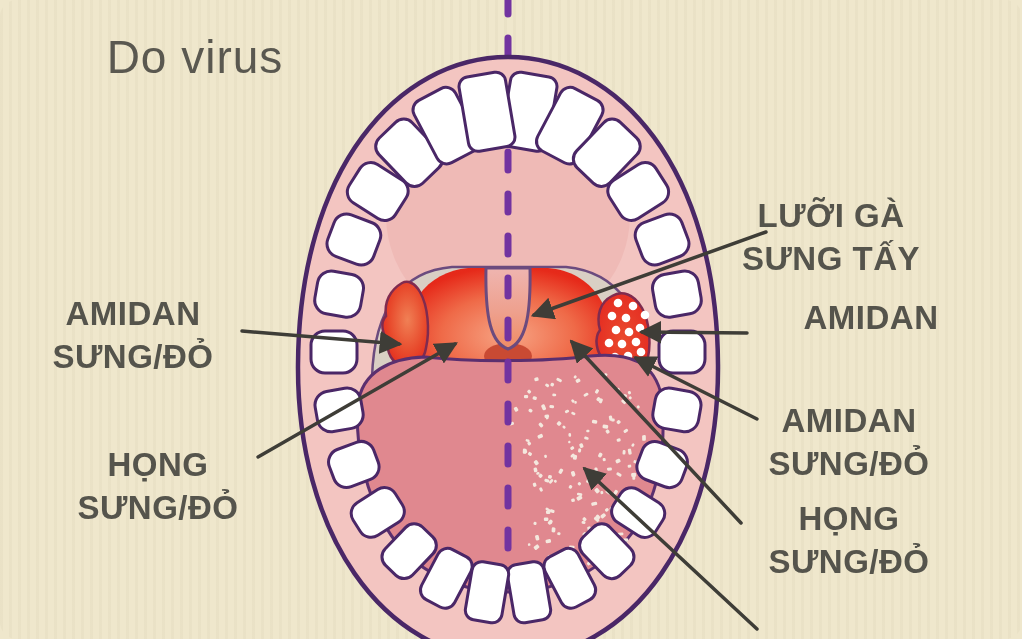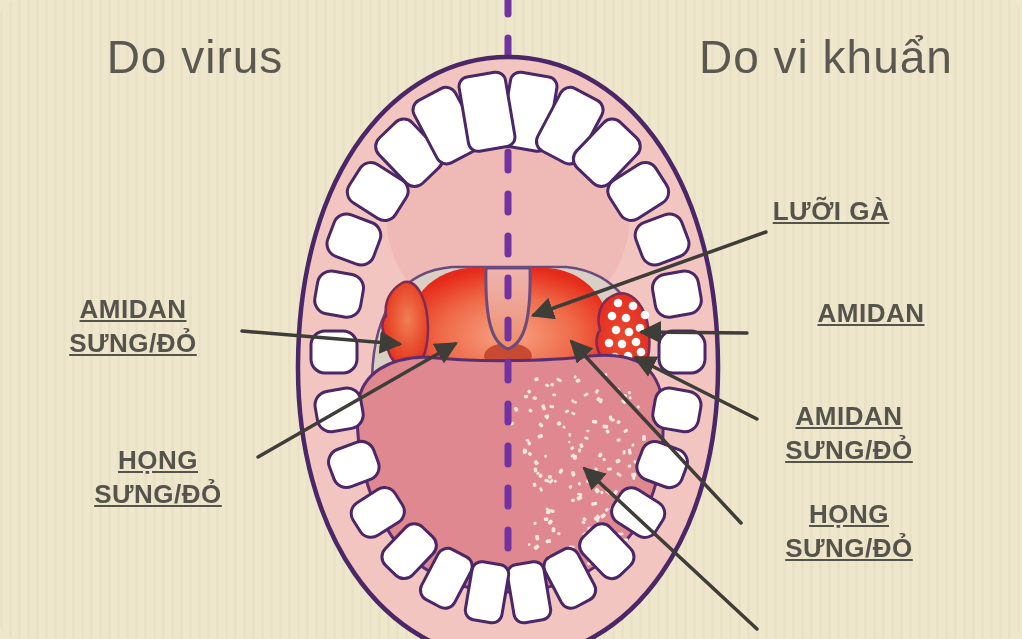"Do vi khuẩn" div.title { html: <div>Do vi khuẩn</div> -> none }
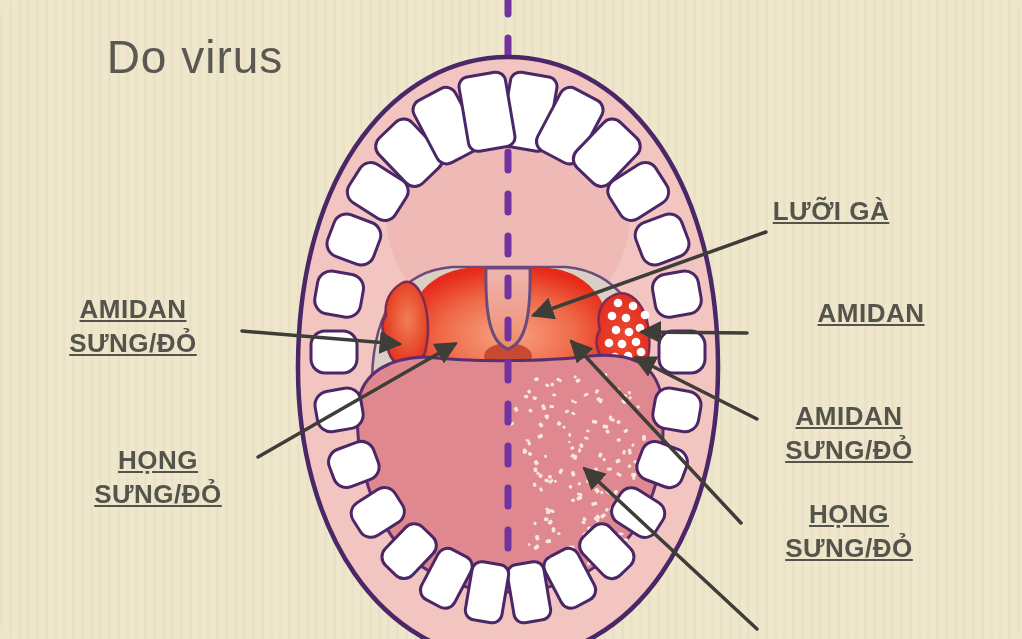"LƯỠI GÀ" .lbl { font-size: 26px -> 33px; text-decoration: underline -> none }
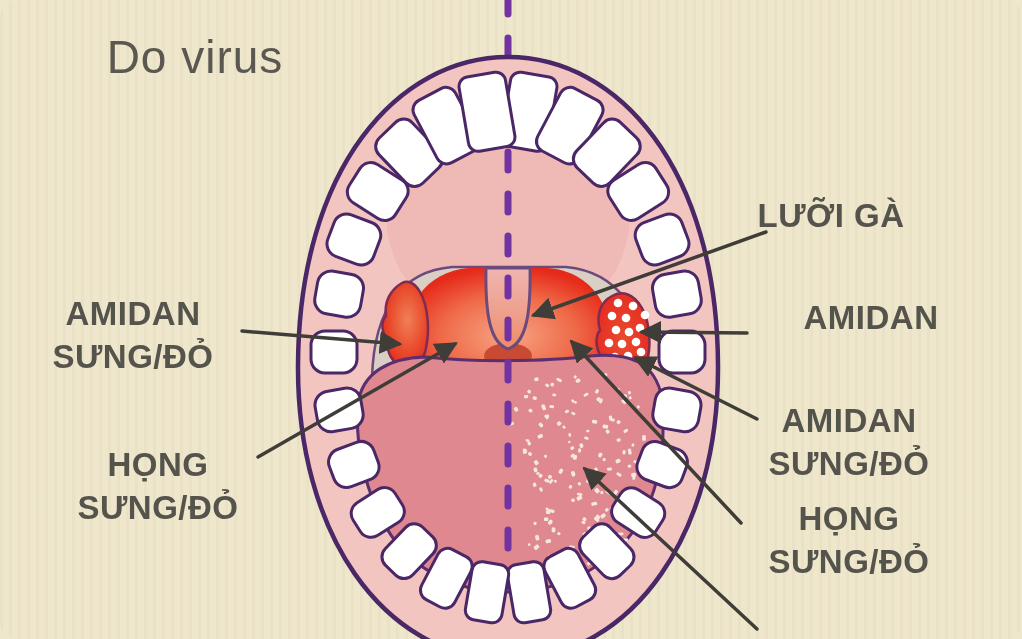"SƯNG TẤY" span.line { html: none -> <span>SƯNG TẤY</span> }
